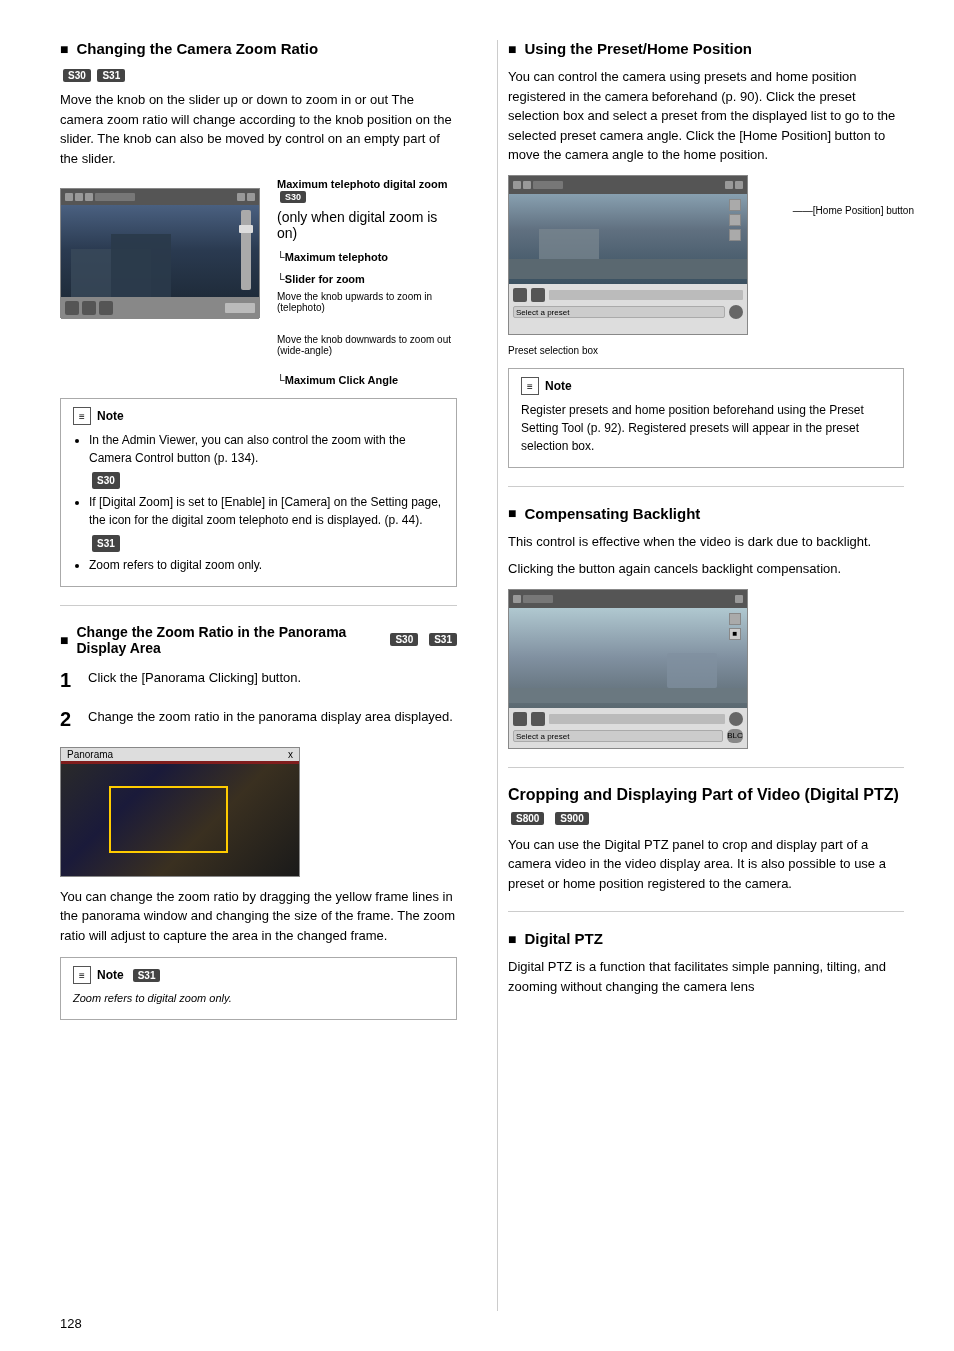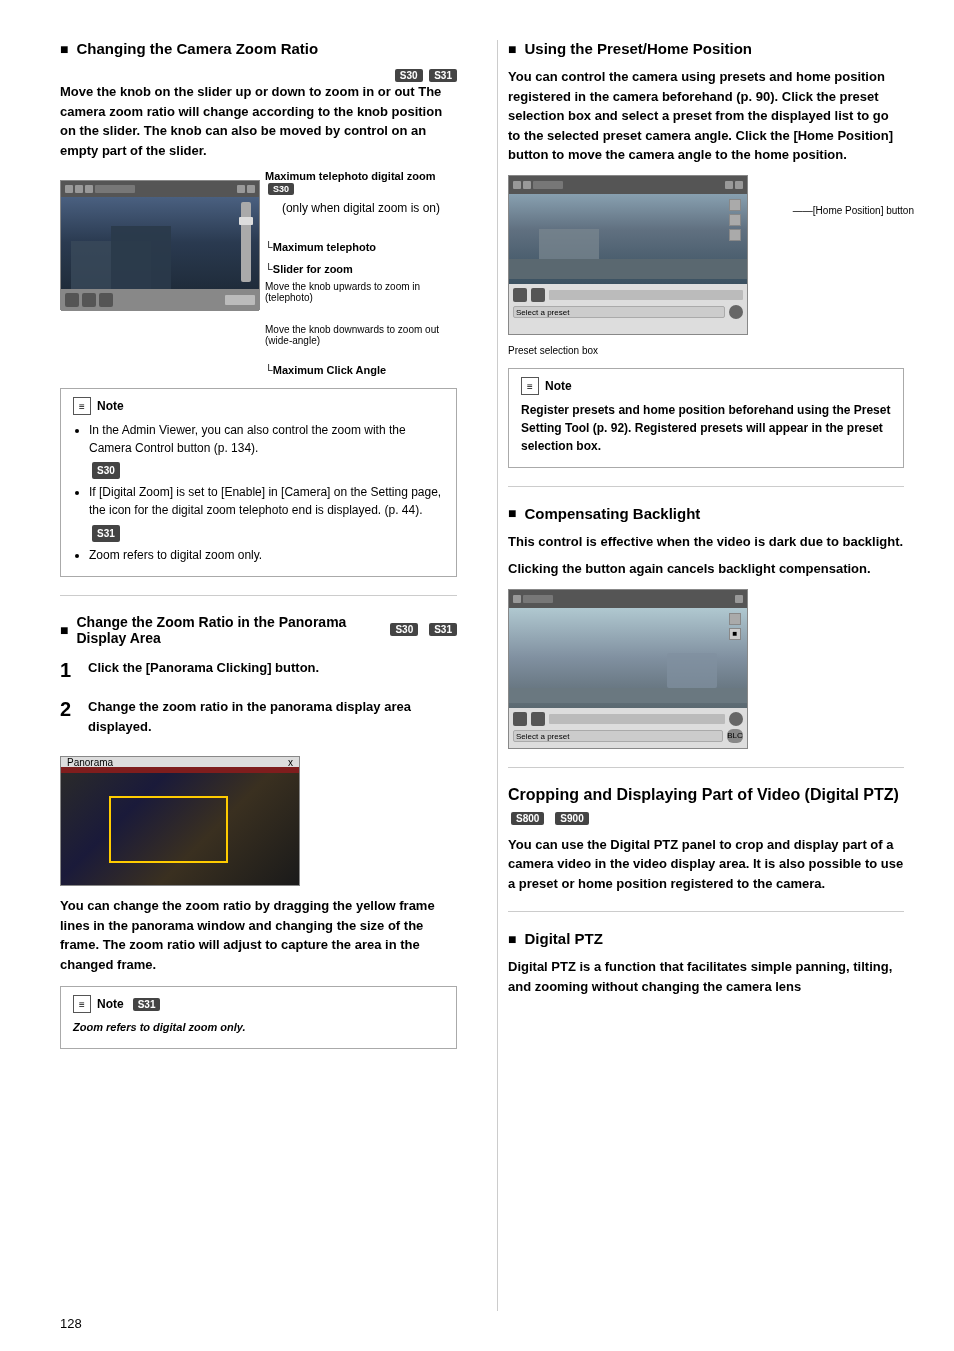"S30 S31" div { margin-bottom: 0 -> 8px; text-align: right -> left }
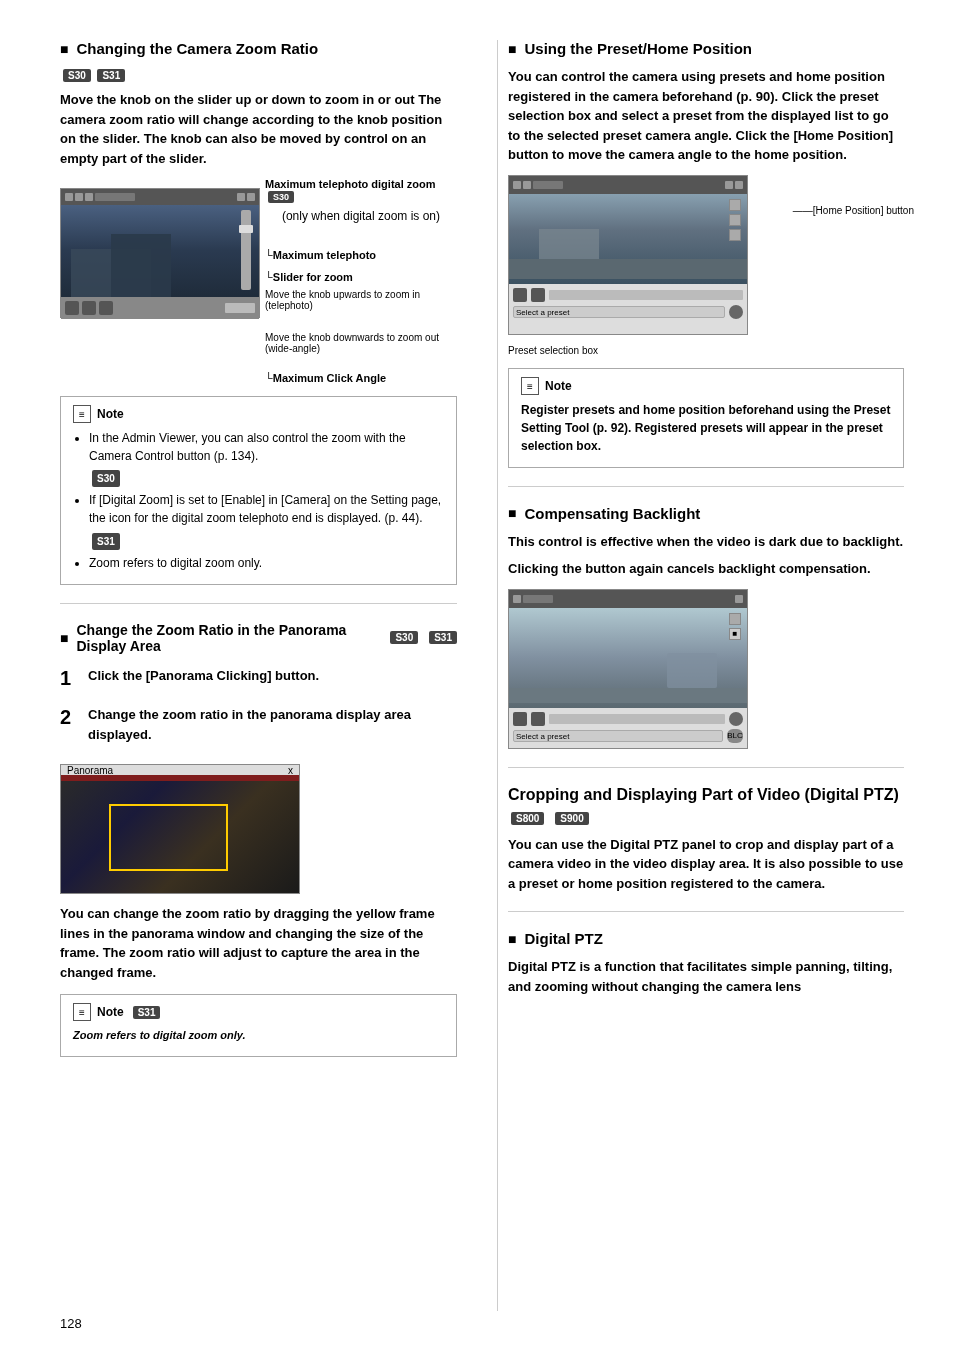"You can control the camera" p { font-weight: bold -> none }
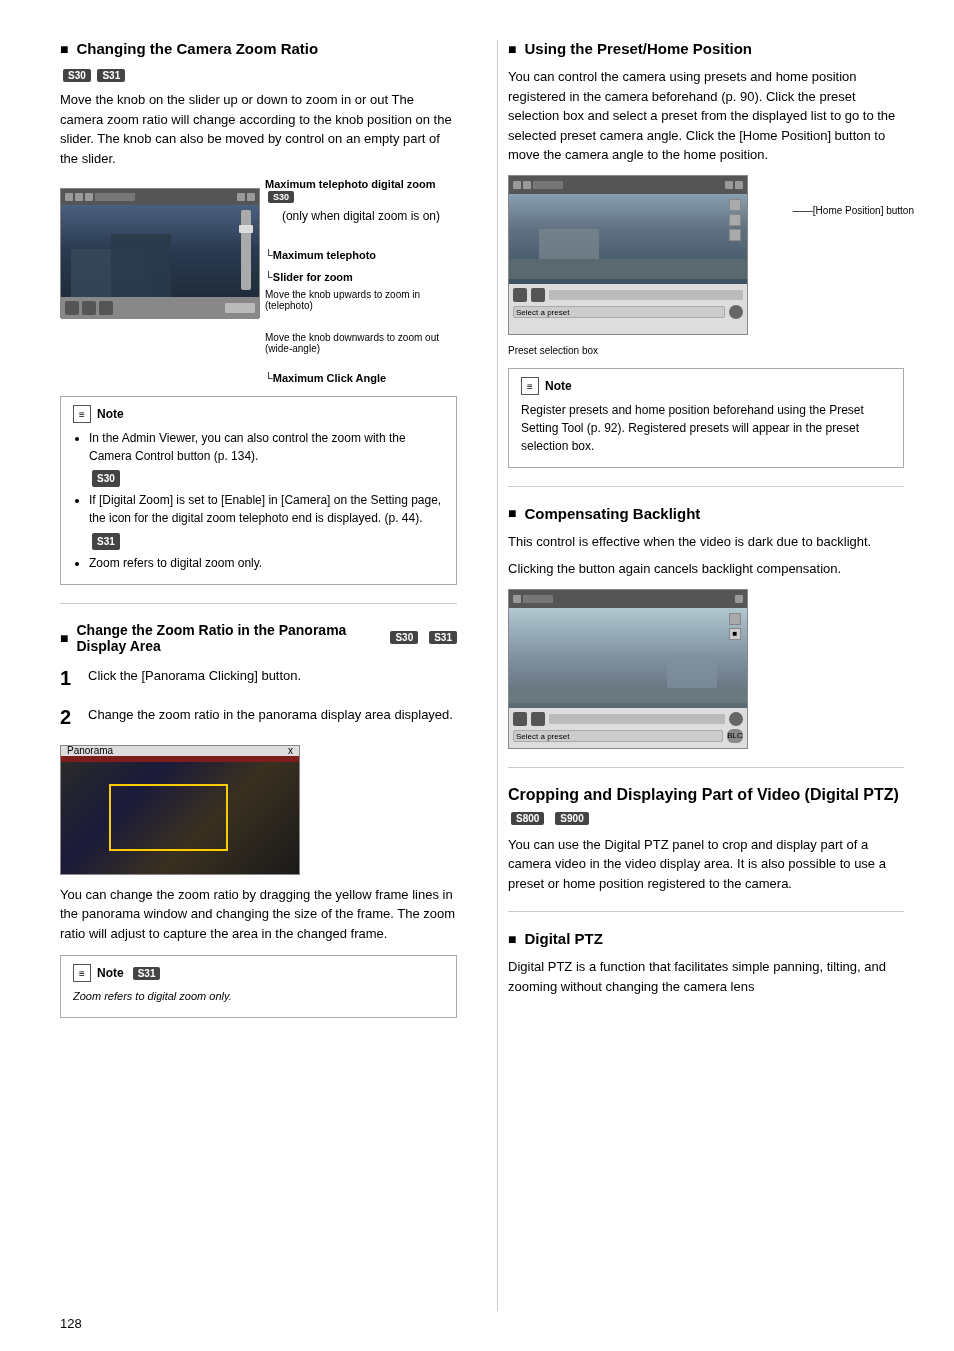"Maximum telephoto digital zoom S30" .annotation-container { gap: 5px -> 17px }
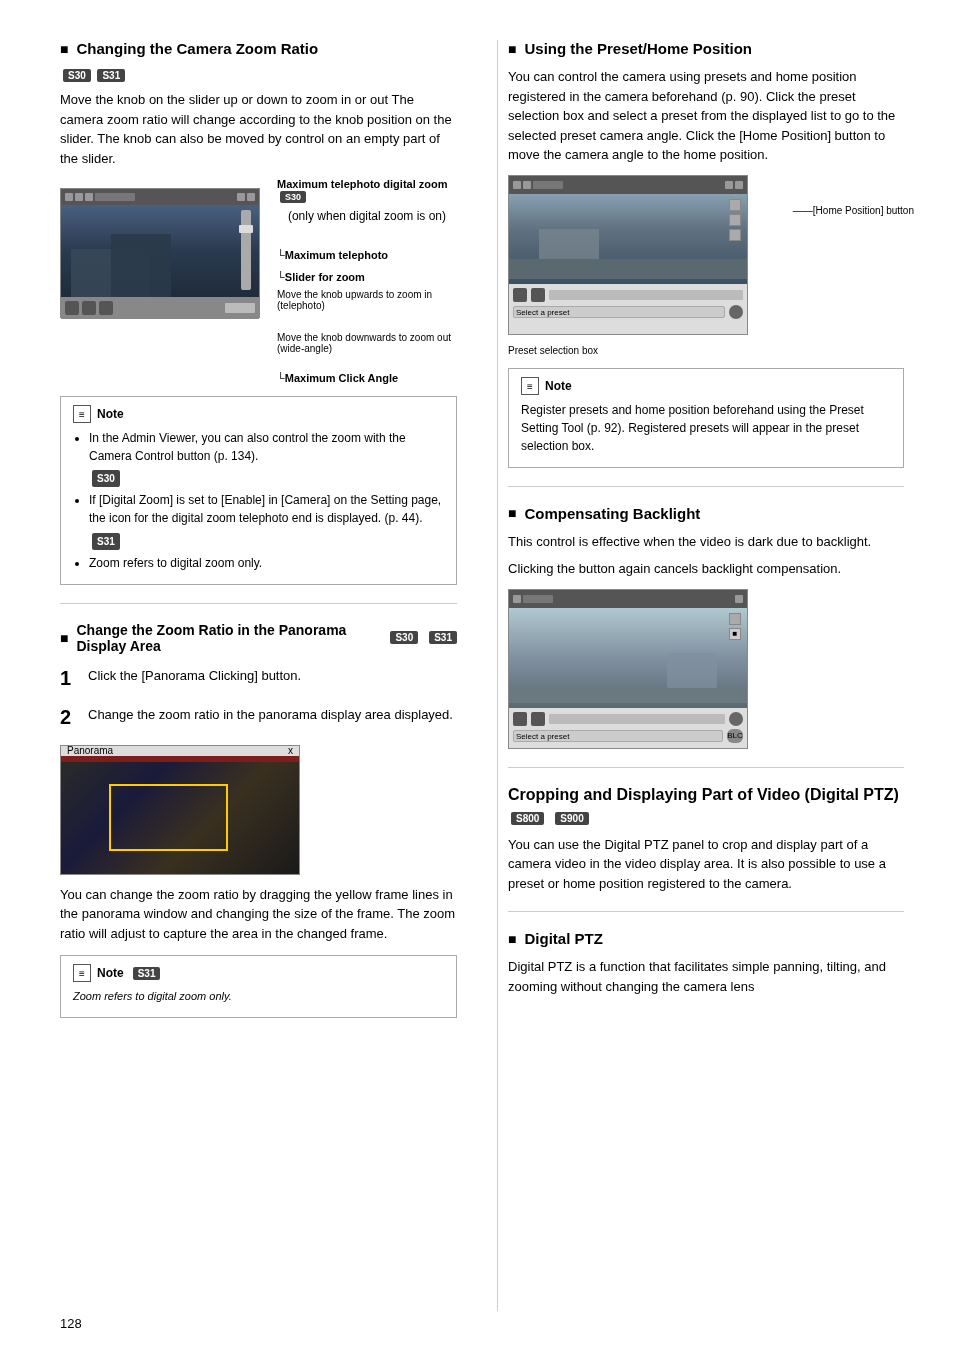"(only when digital zoom is" div { font-size: 12px -> 14px; margin-bottom: 22px -> 6px; text-align: center -> none }
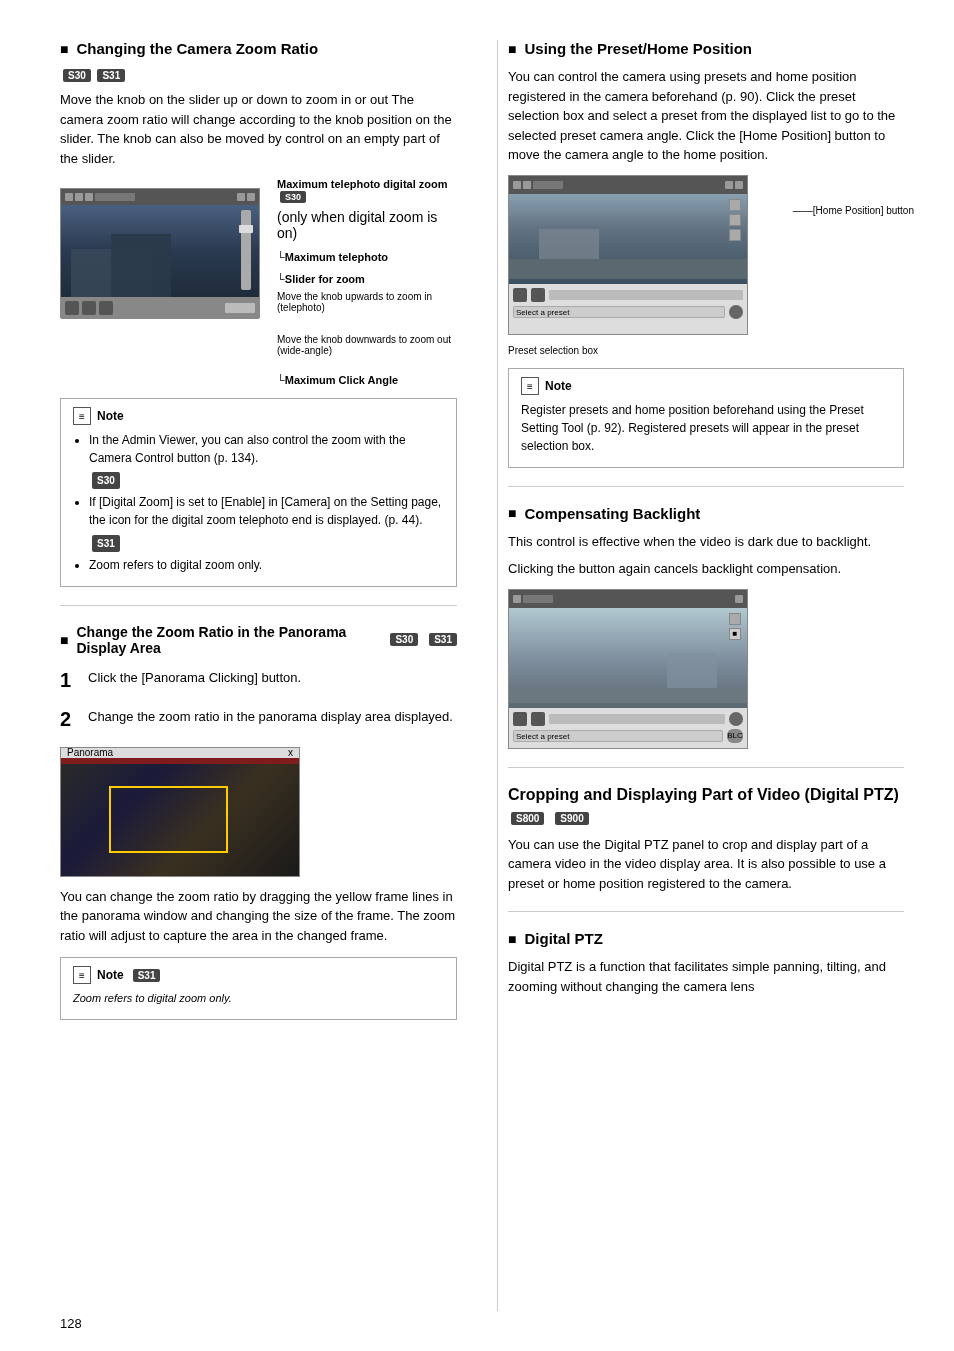"Panorama" .panorama-title-bar { border-bottom: 6px solid #7f1d1d -> 3px solid #7f1d1d }
